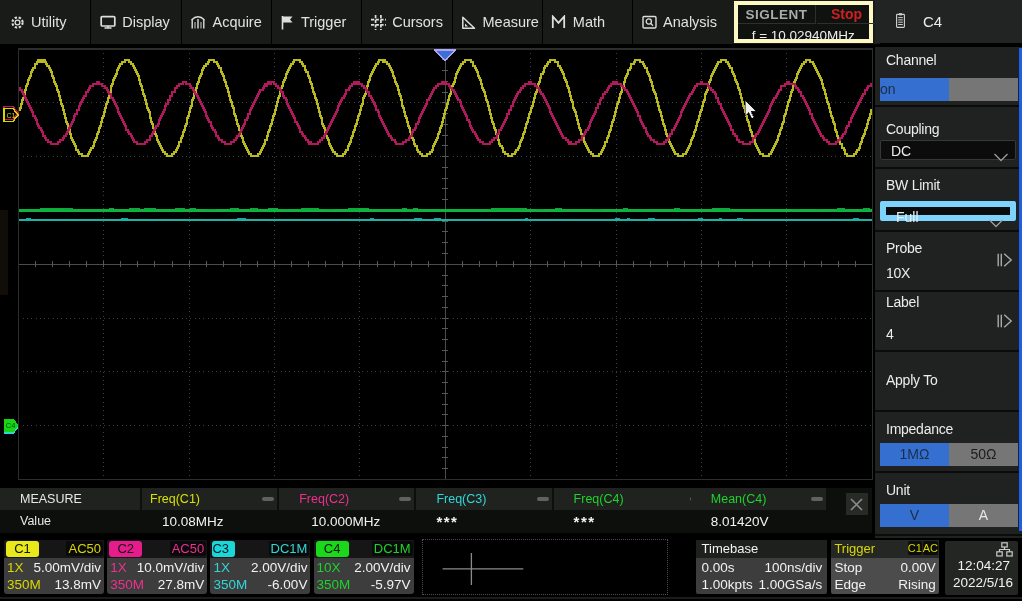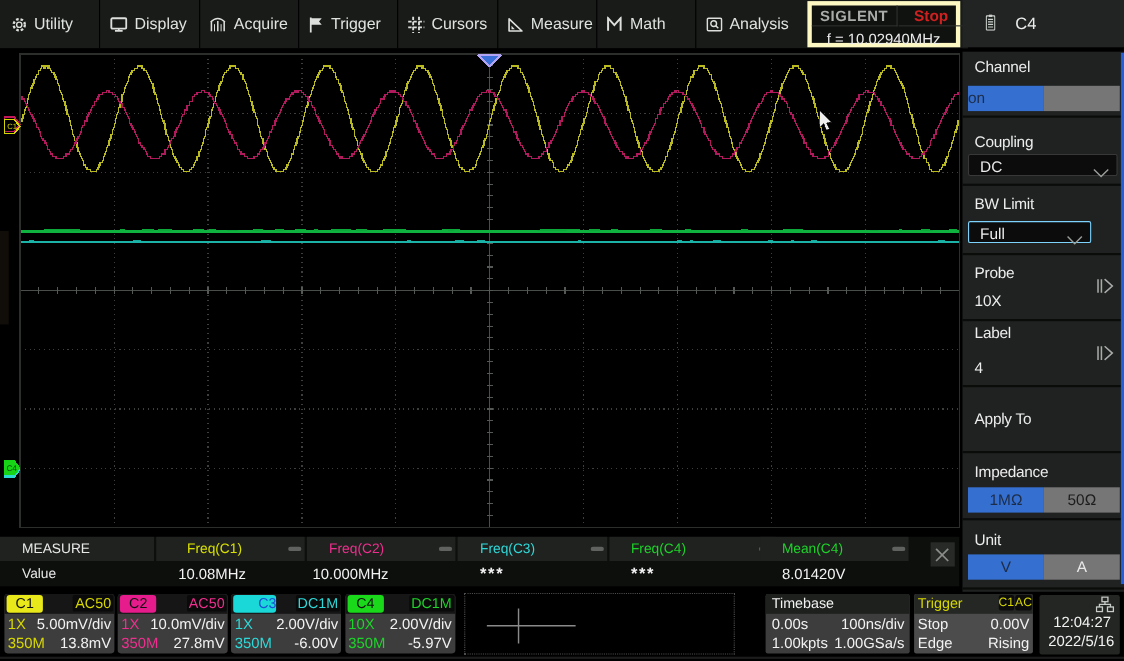"Full" div { border: 1px solid #7dd3fc -> 6px solid #7dd3fc; width: 112px -> 136px }
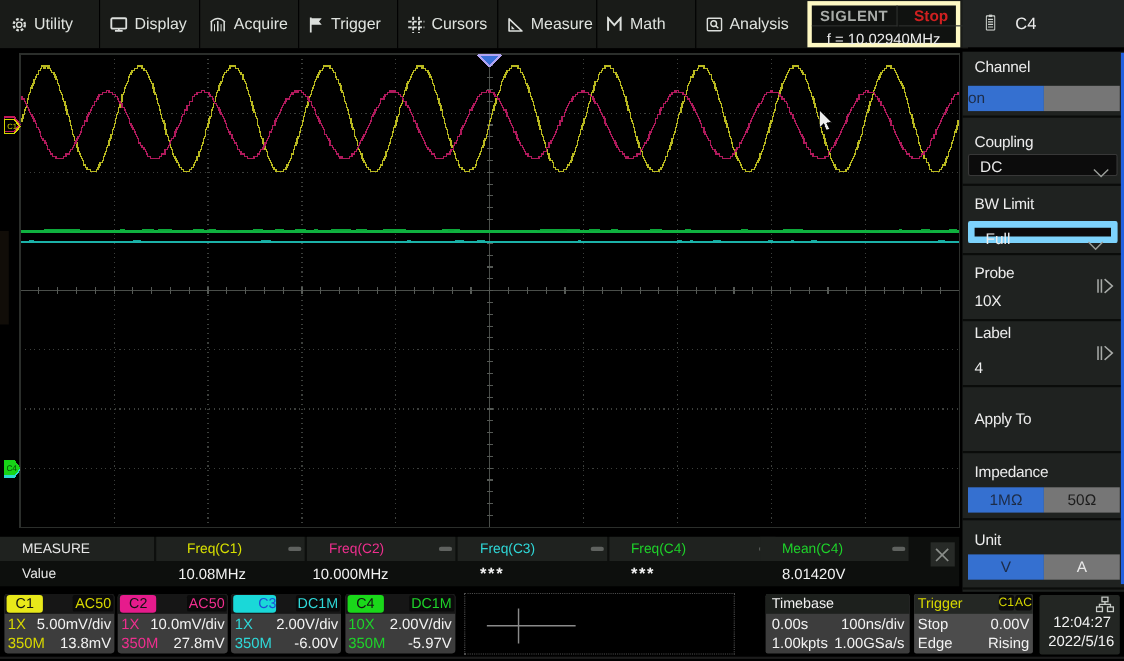"Freq(C1)" span { margin-left: 28px -> 8px }
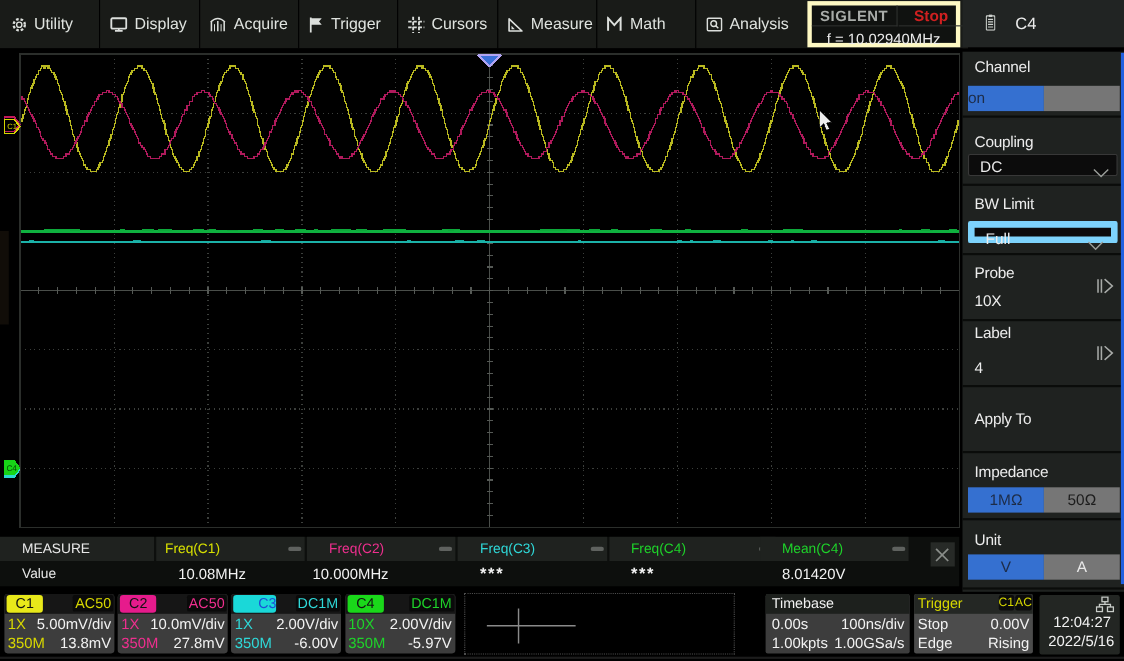"10.000MHz" span { margin-left: 7px -> 34px }
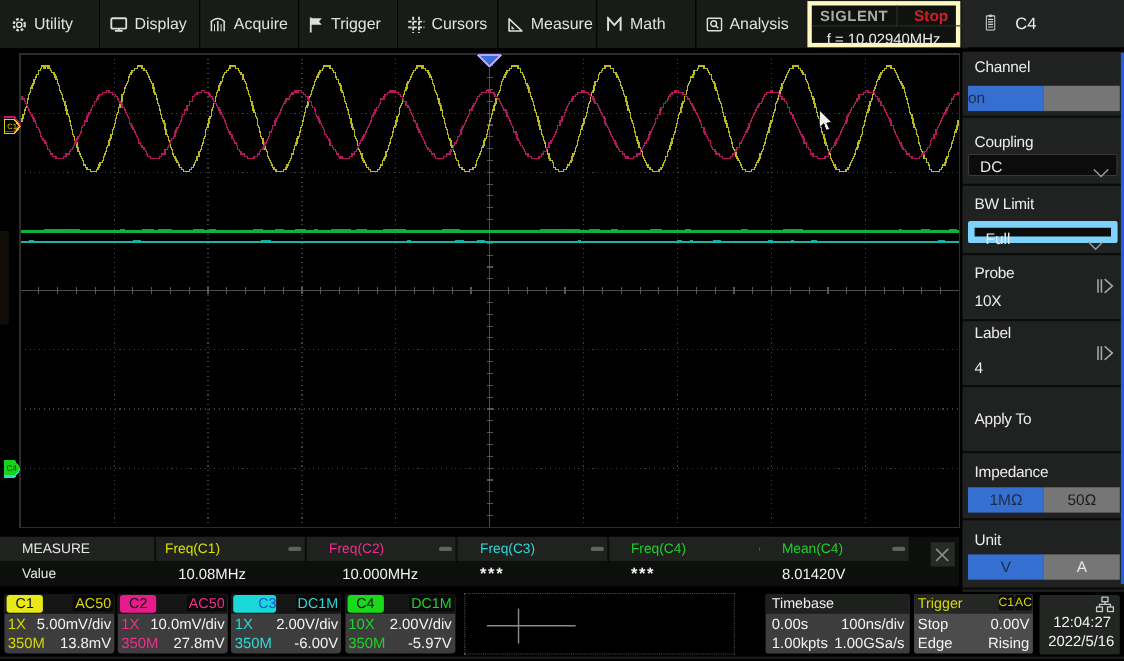"C3" span { color: #1d4ed8 -> #0f172a; text-align: right -> left; width: 39px -> 23px }
